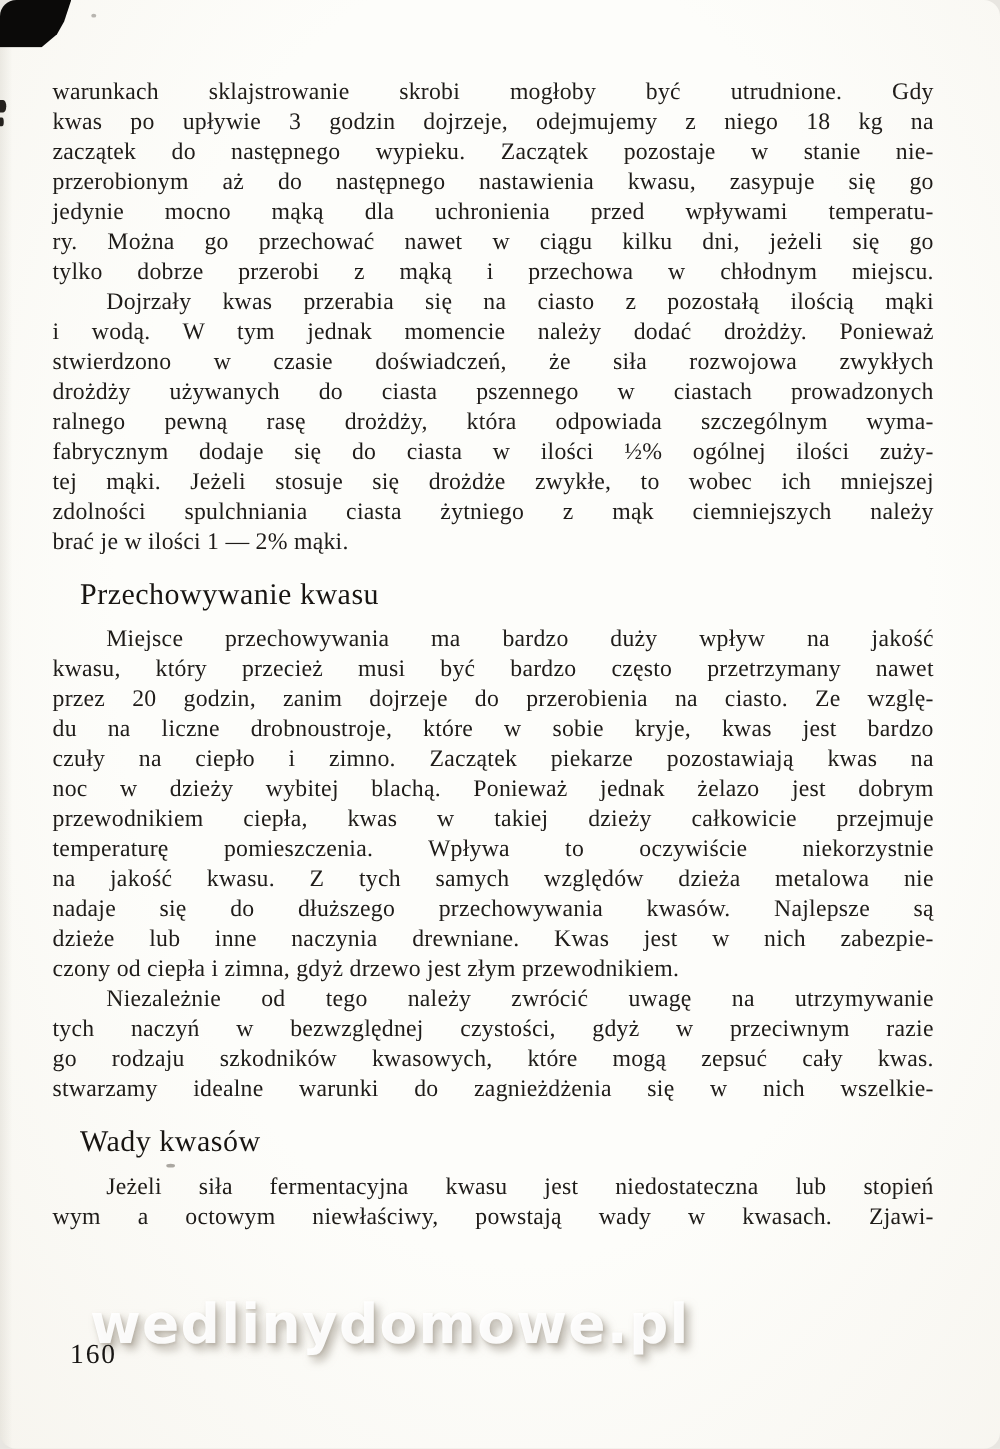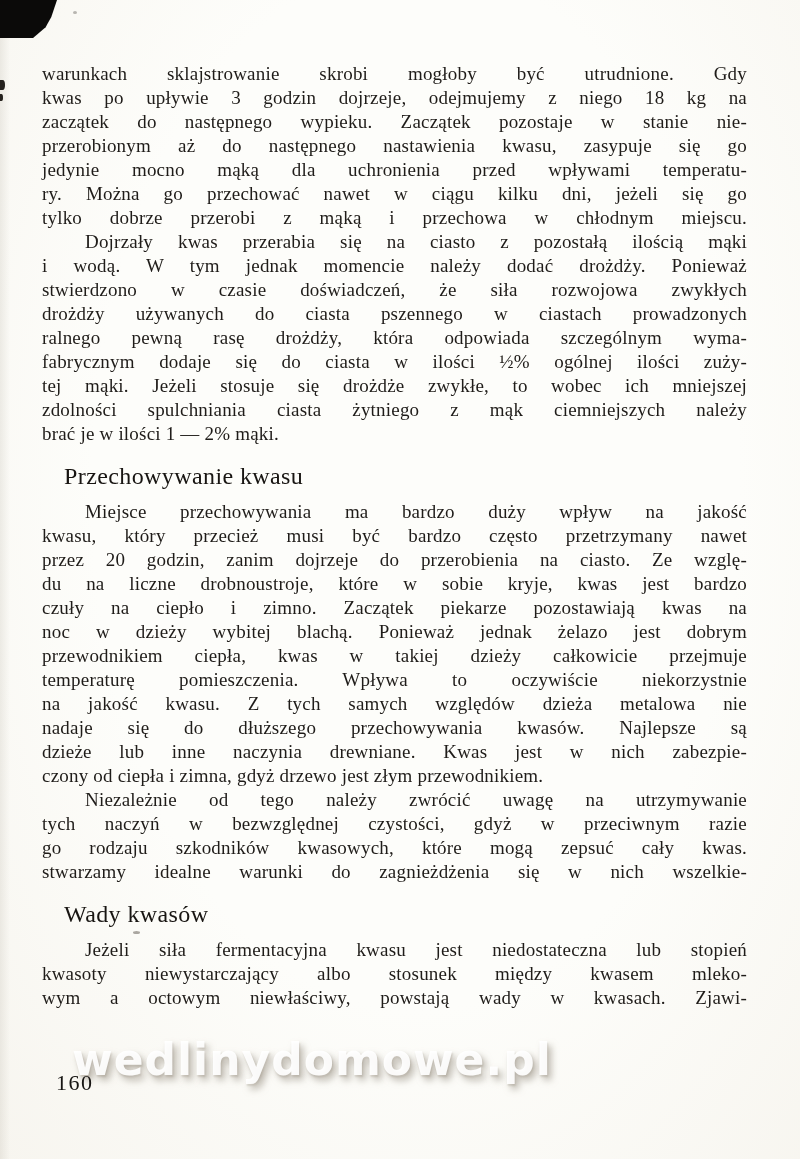"warunkach sklajstrowanie skrobi mogłoby" .page { border-radius: none -> 13px }
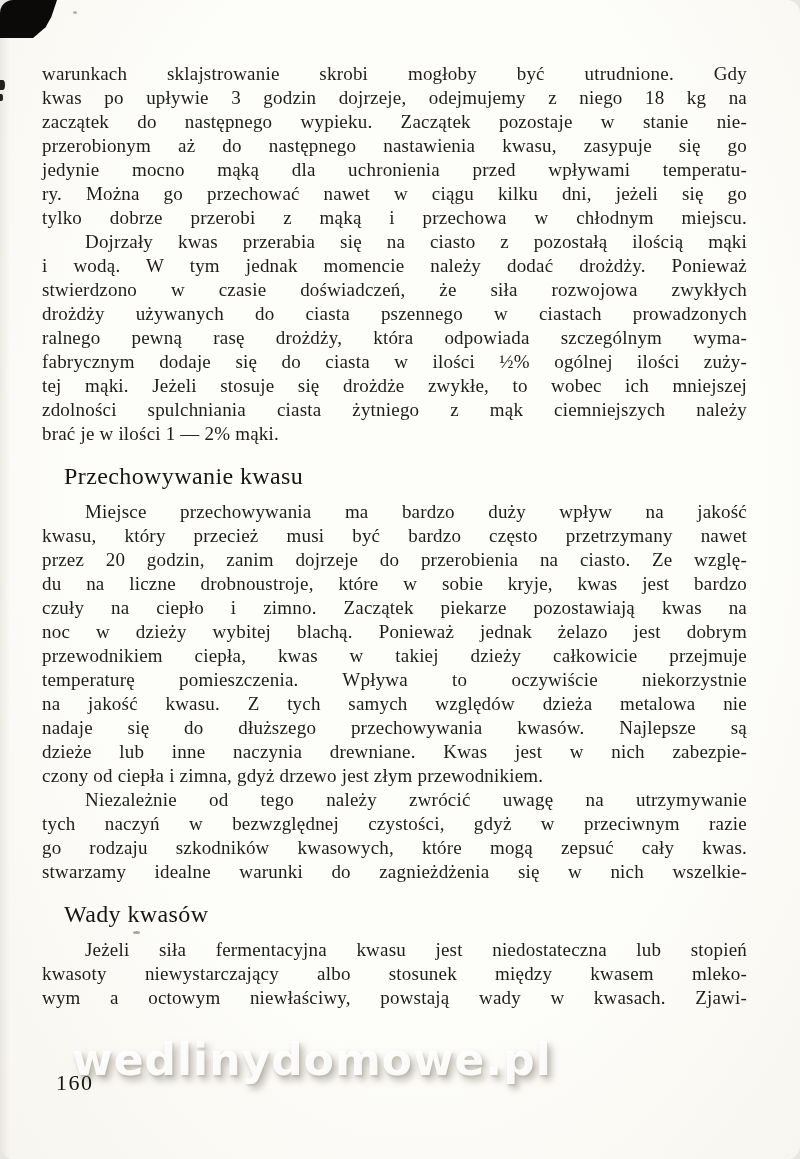"kwasoty niewystarczający albo stosunek" div.line { html: <div>kwasoty niewystarczający albo stosunek między kwasem mleko-</div> -> none }
